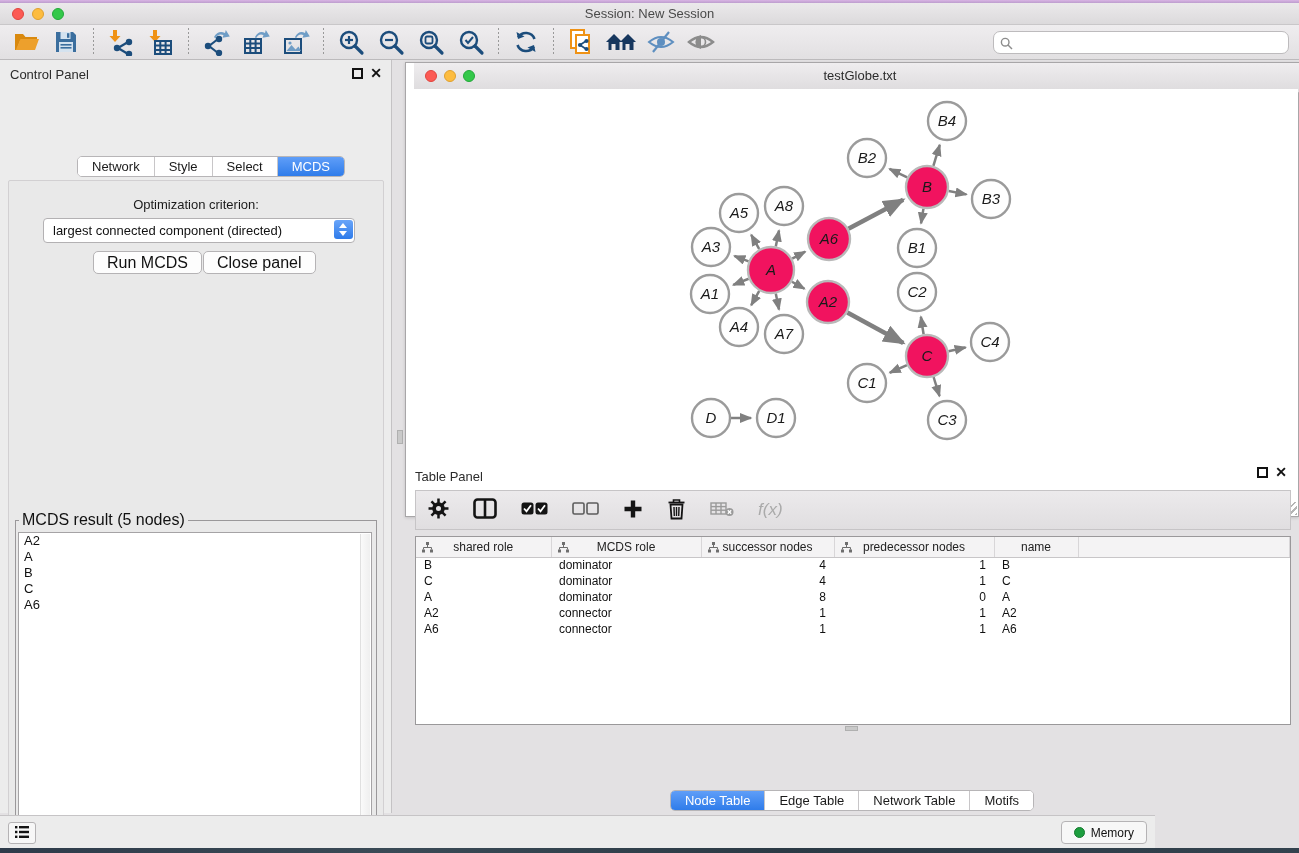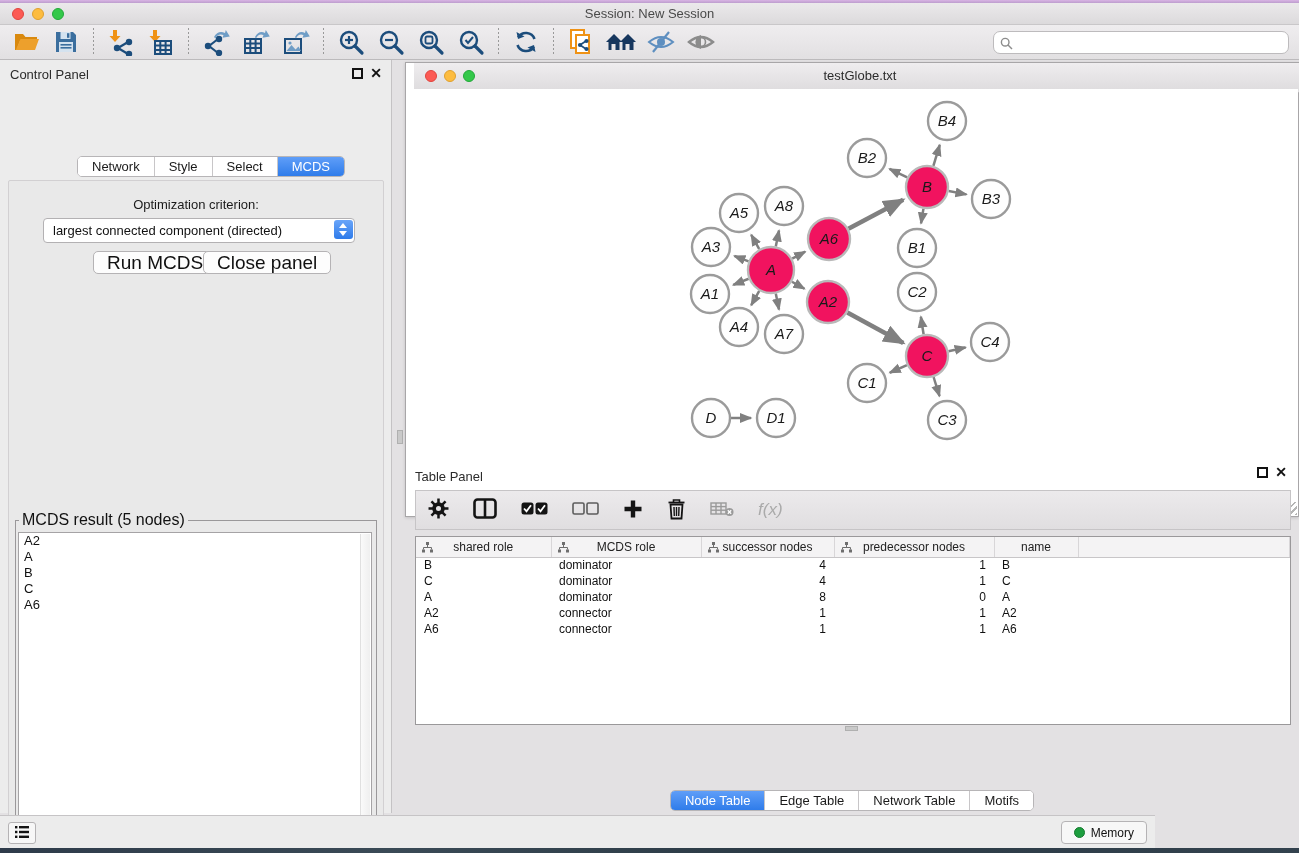"Run MCDS" .cp-btn { font-size: 19px -> 16px }
